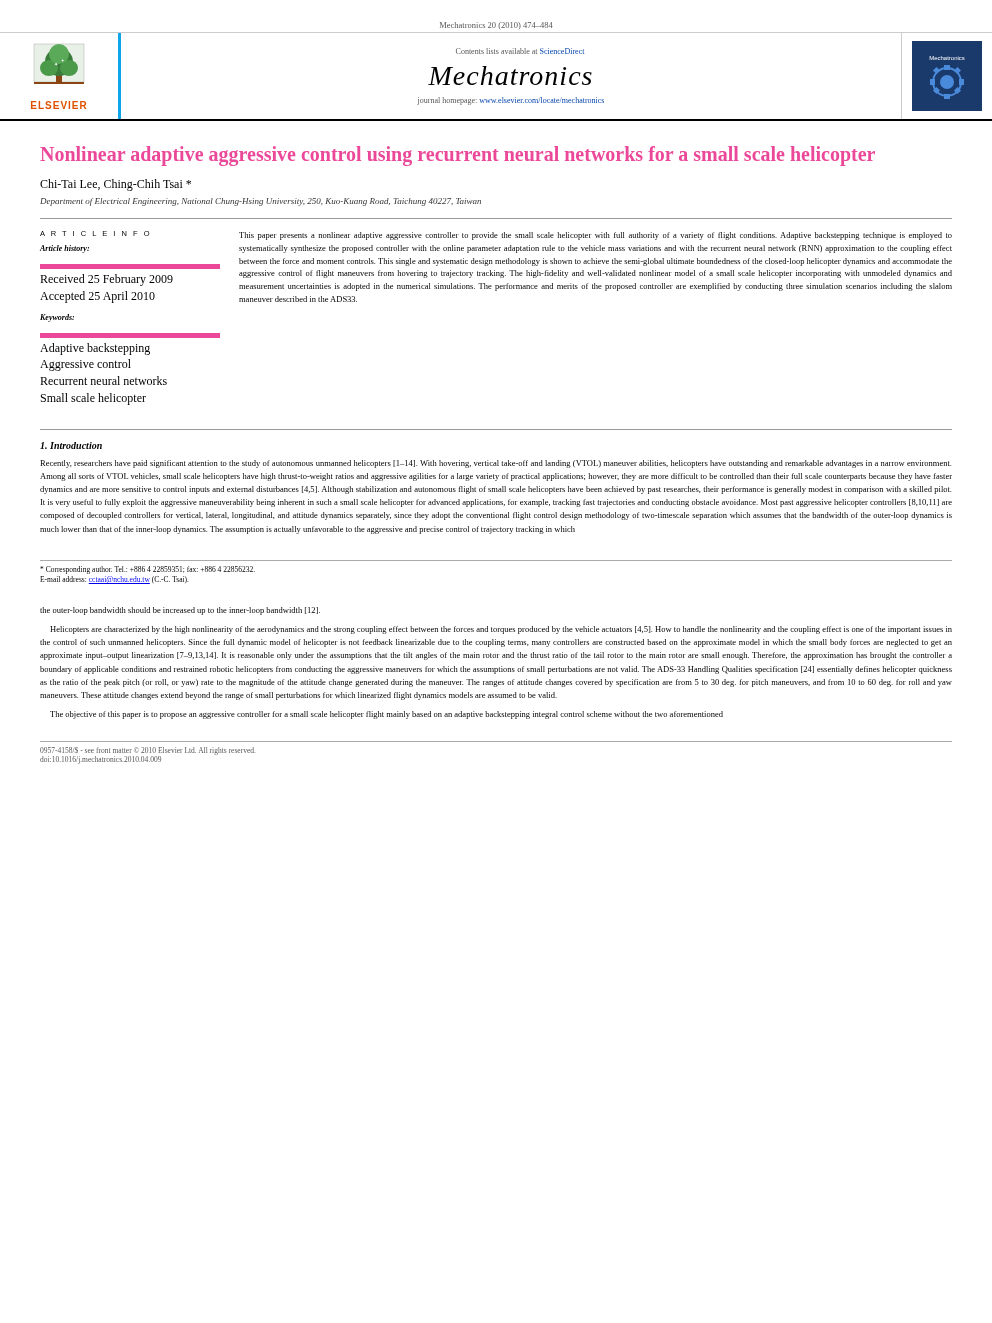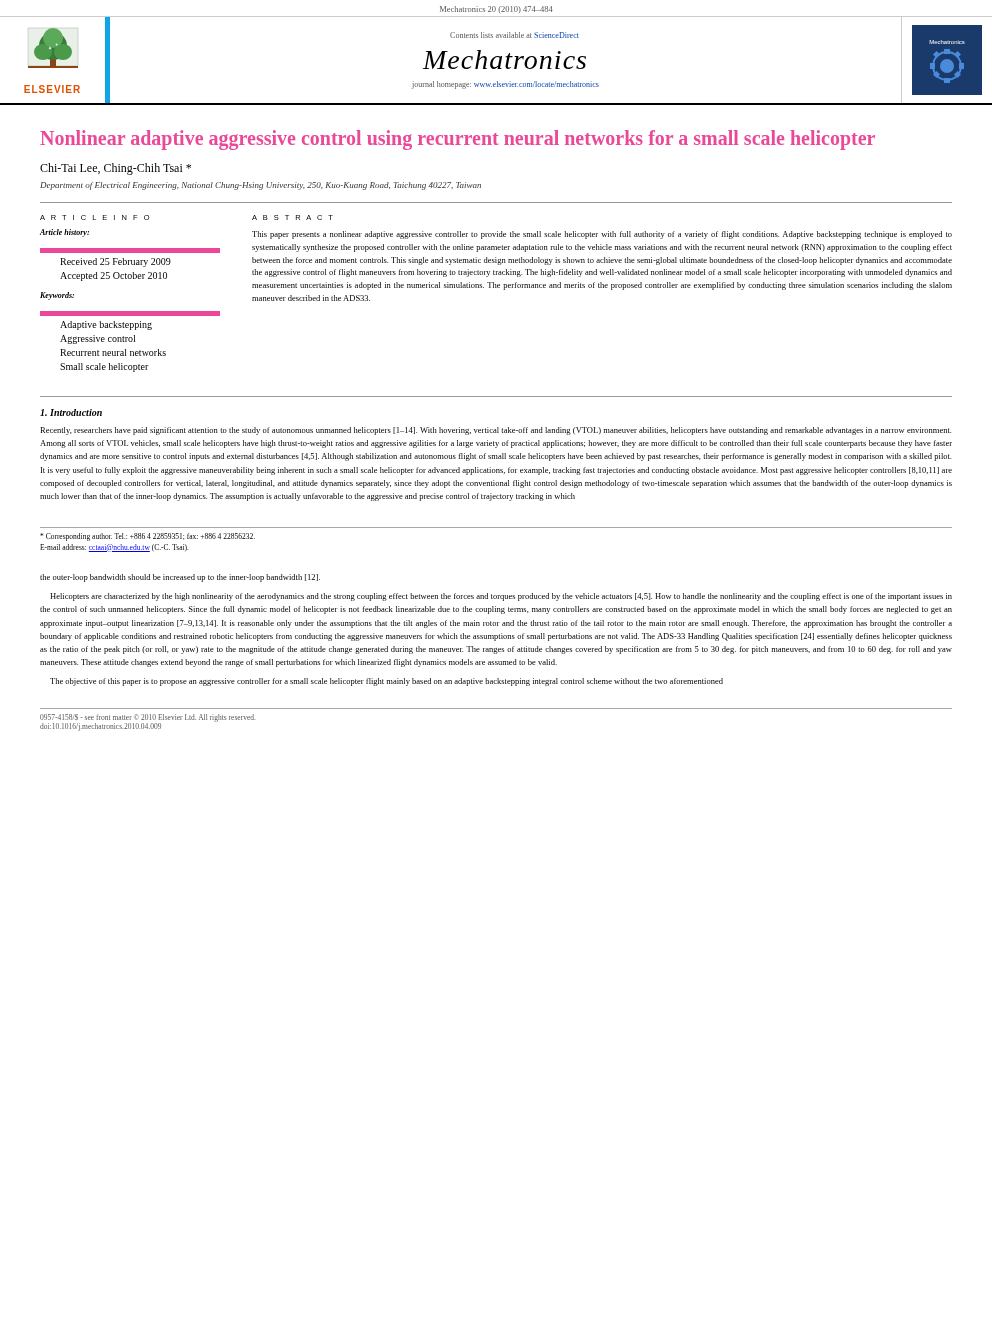"Mechatronics 20 (2010) 474–484" .top-bar { padding: 4px 0 2px 0 -> 20px 0 2px 0 }
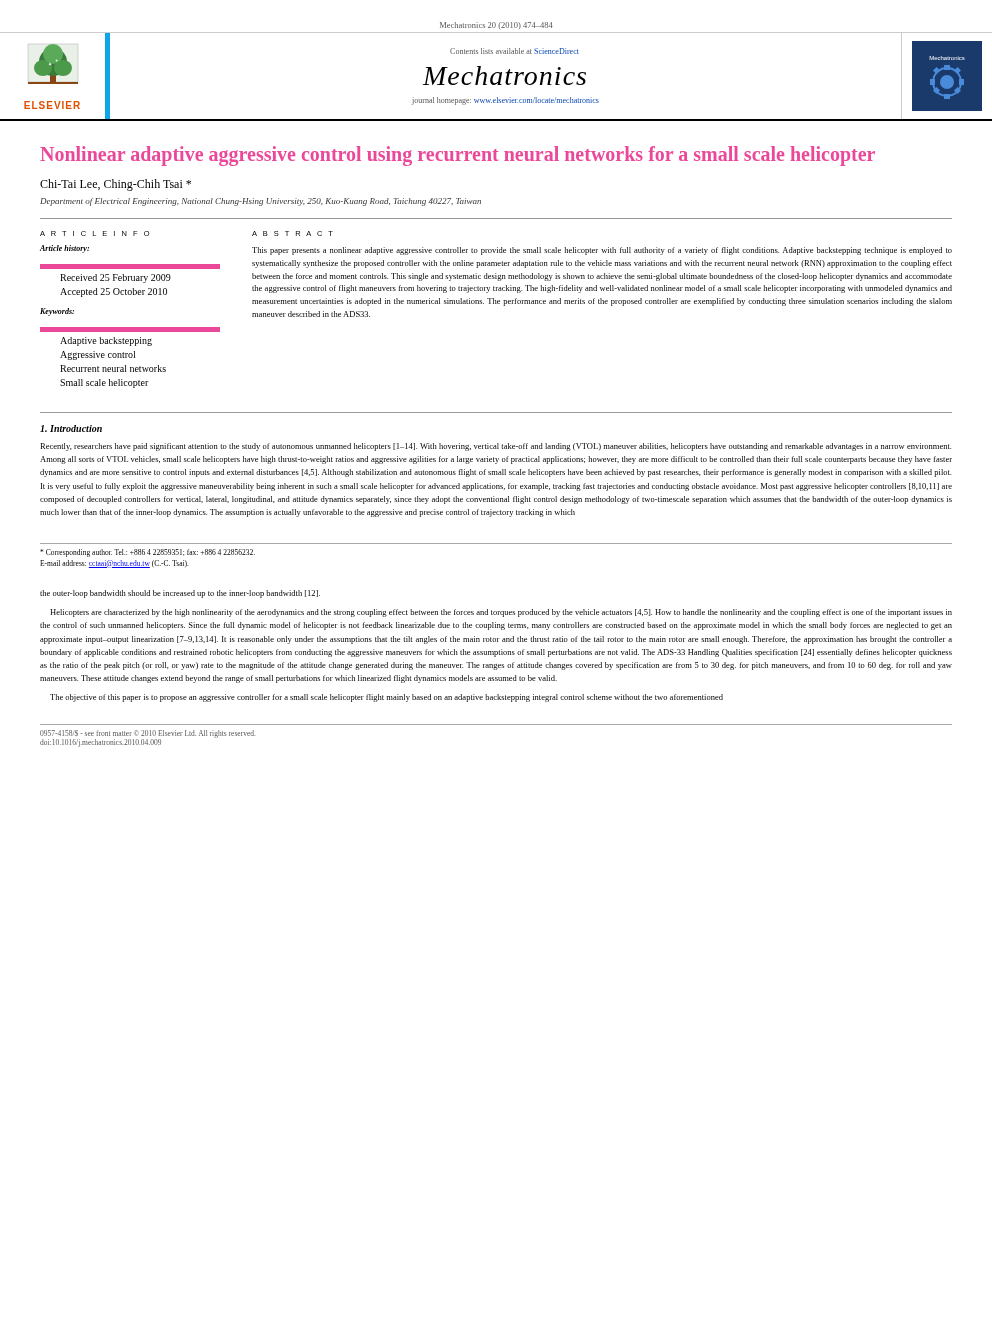"ELSEVIER" .journal-header-left { border-right: 5px solid #0ea5e9 -> 3px solid #0ea5e9; width: 110px -> 121px }
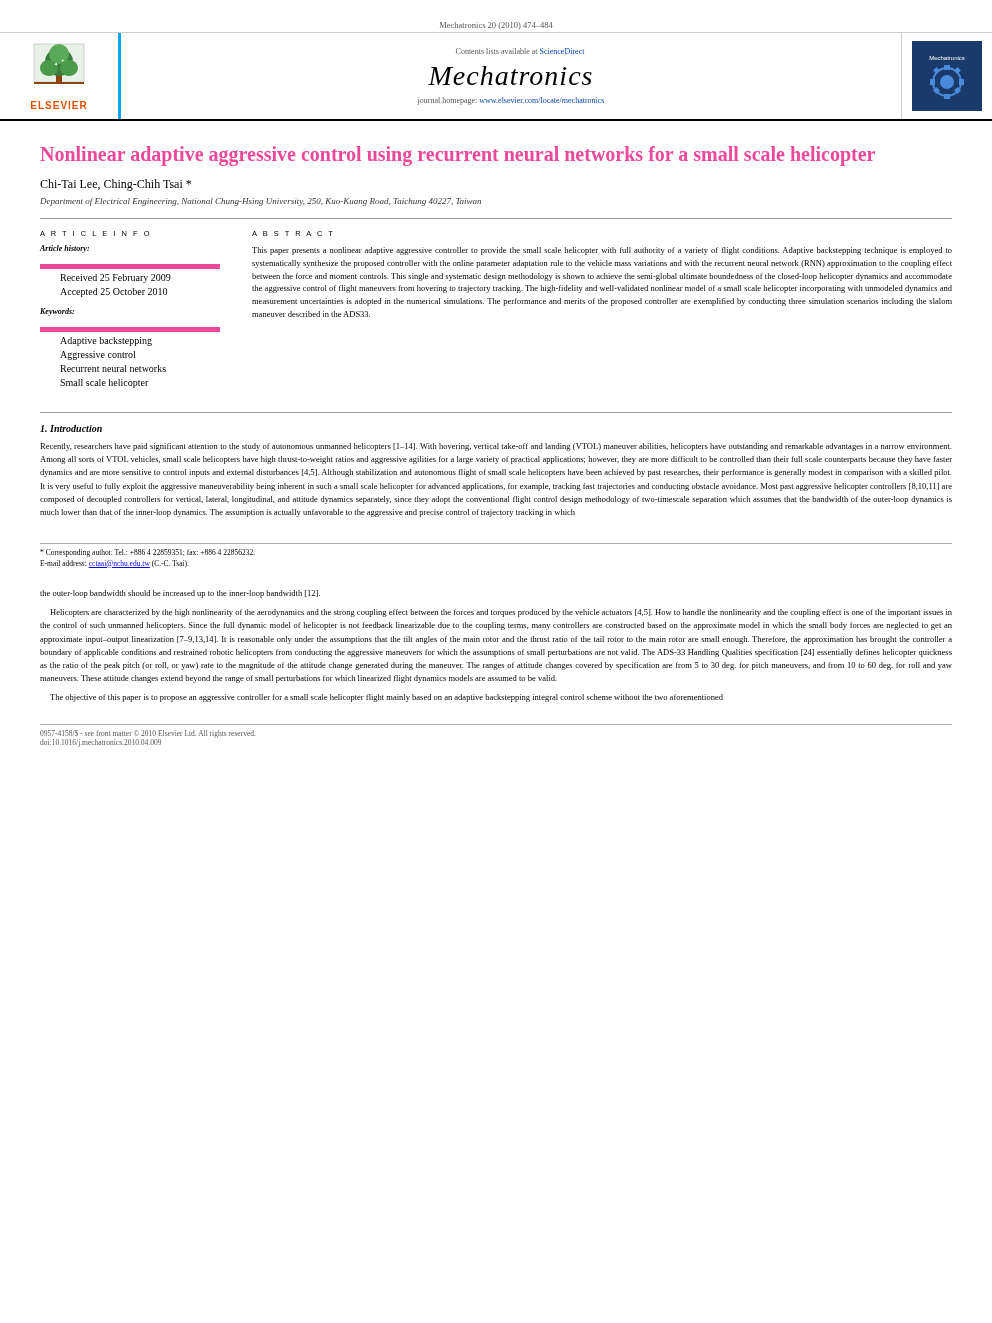"A R T I C" .two-col { gap: 32px -> 19px }
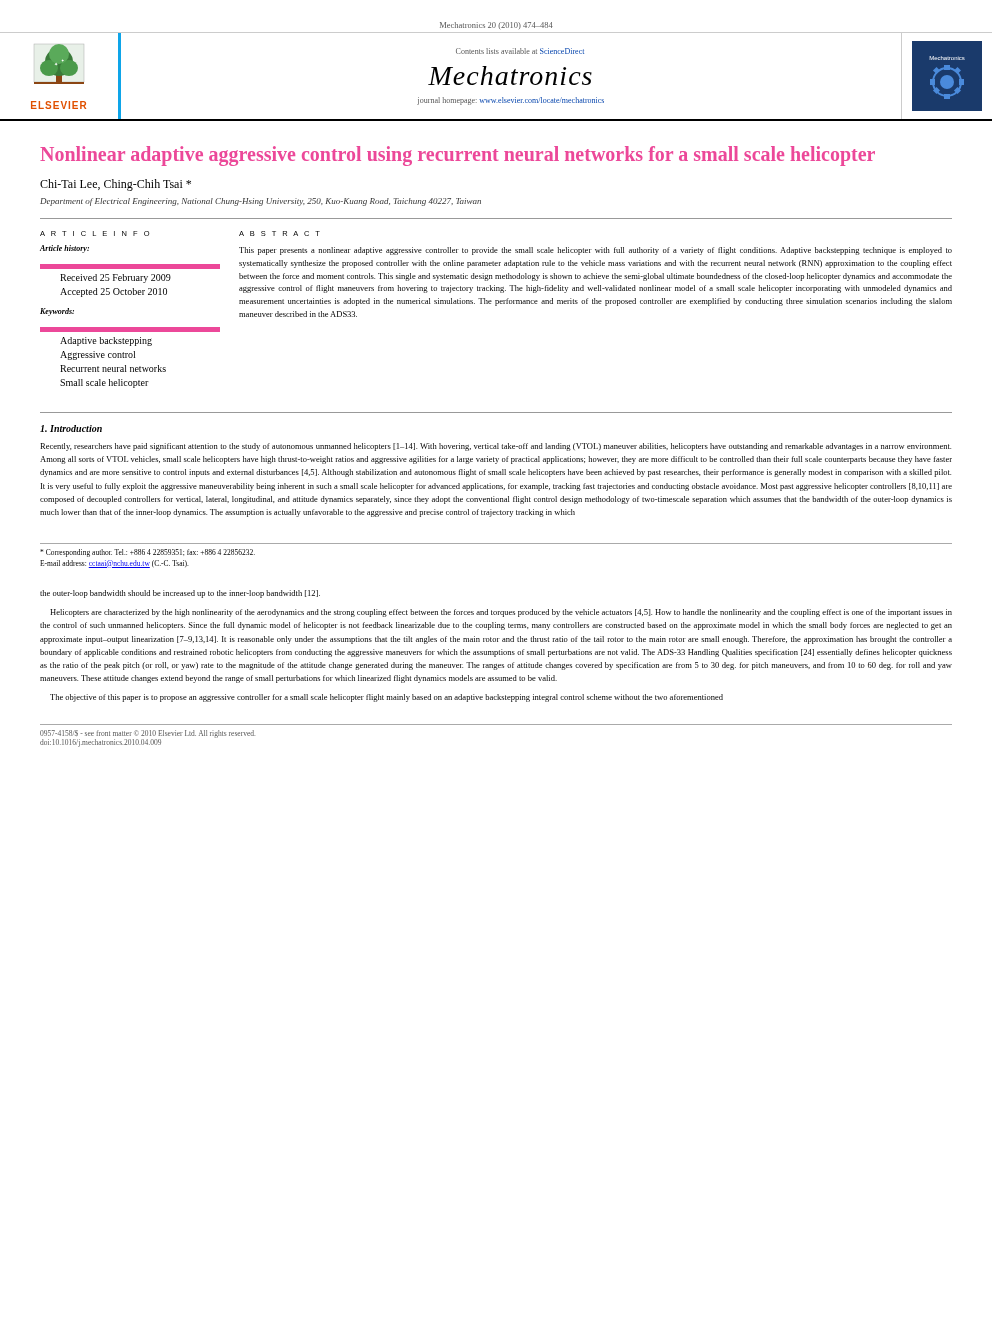"A B S T R" div.section-label { html: <div>A B S T R A C T</div> -> none }
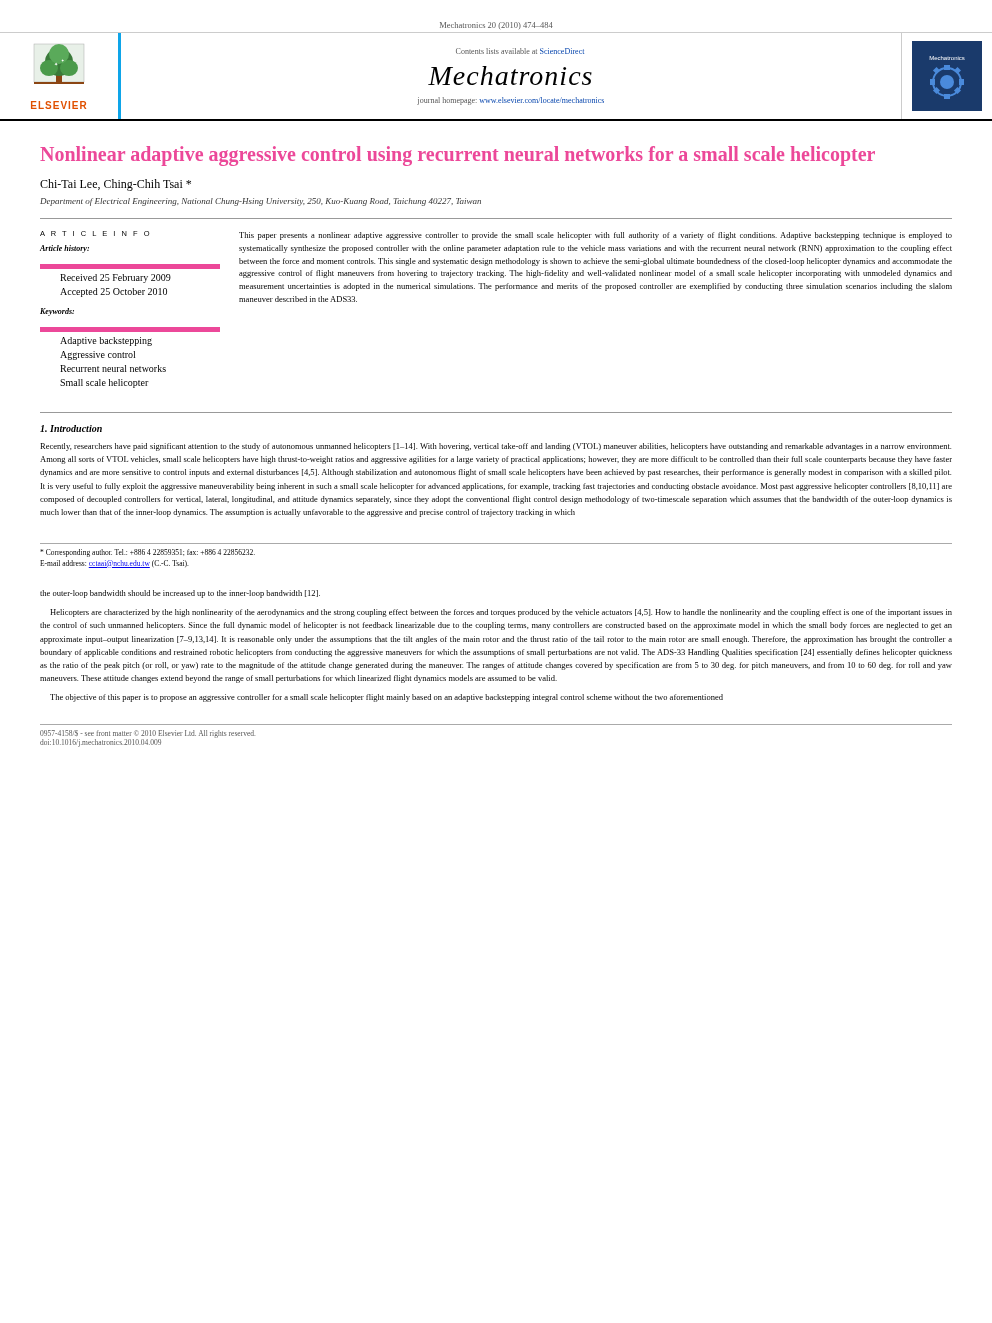"Received 25 February 2009" .info-text { font-size: 10px -> 12px; margin-left: 20px -> none }
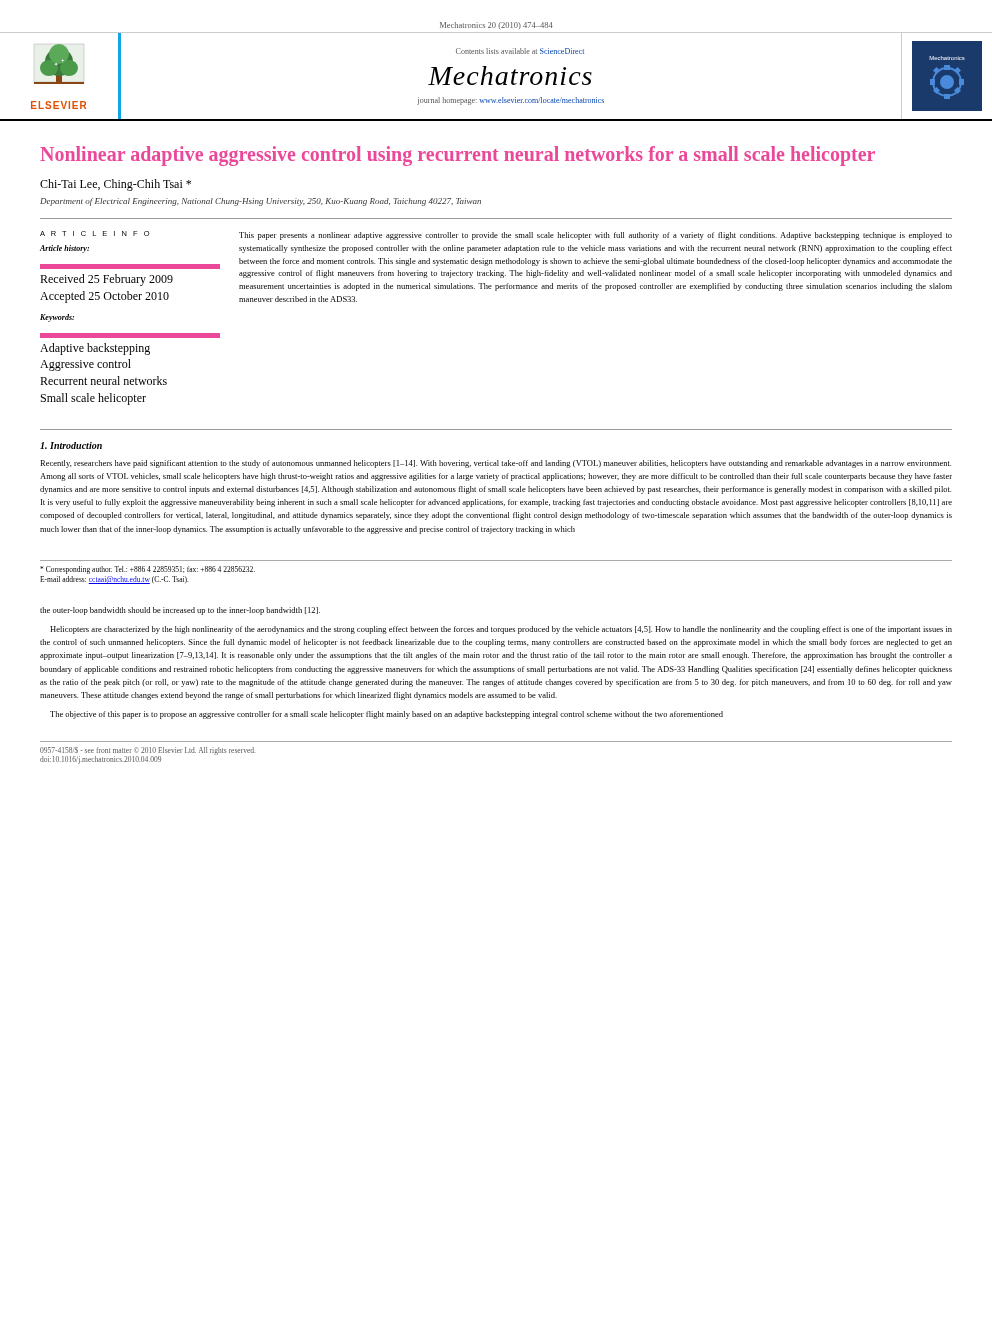"Accepted 25 October 2010" div.info-text { text: October -> April }
